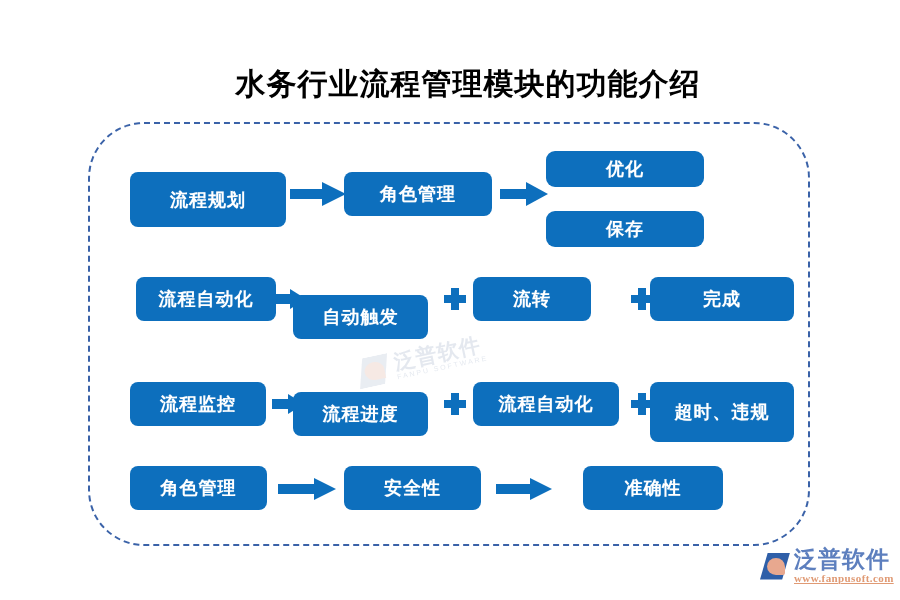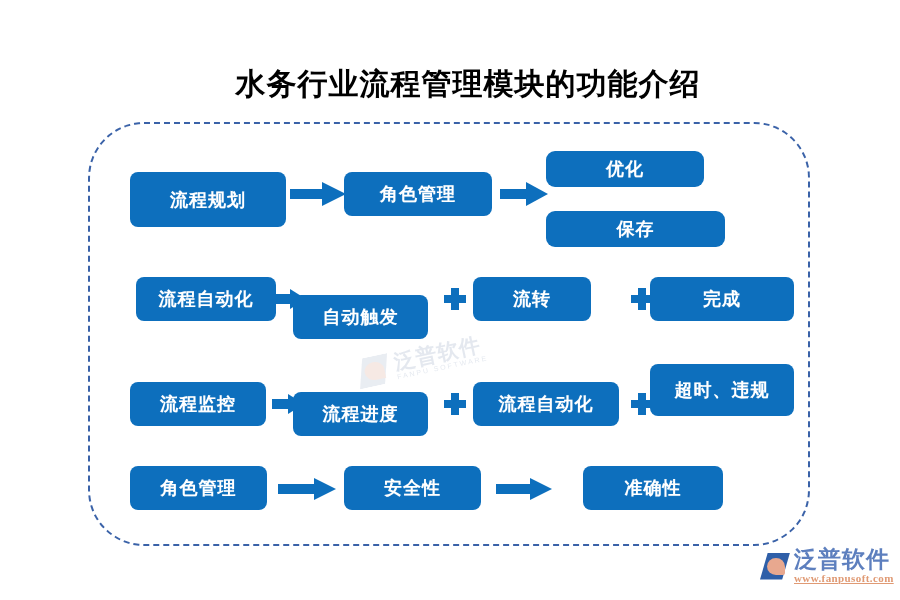"保存" div.flow-box { width: 179px -> 158px }
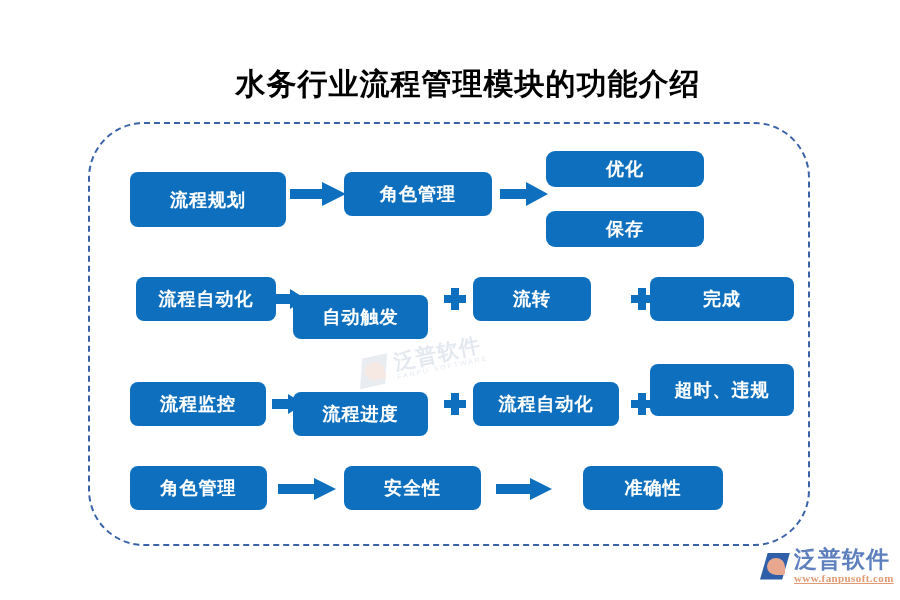"超时、违规" div.flow-box { height: 52px -> 60px; top: 364px -> 382px }
